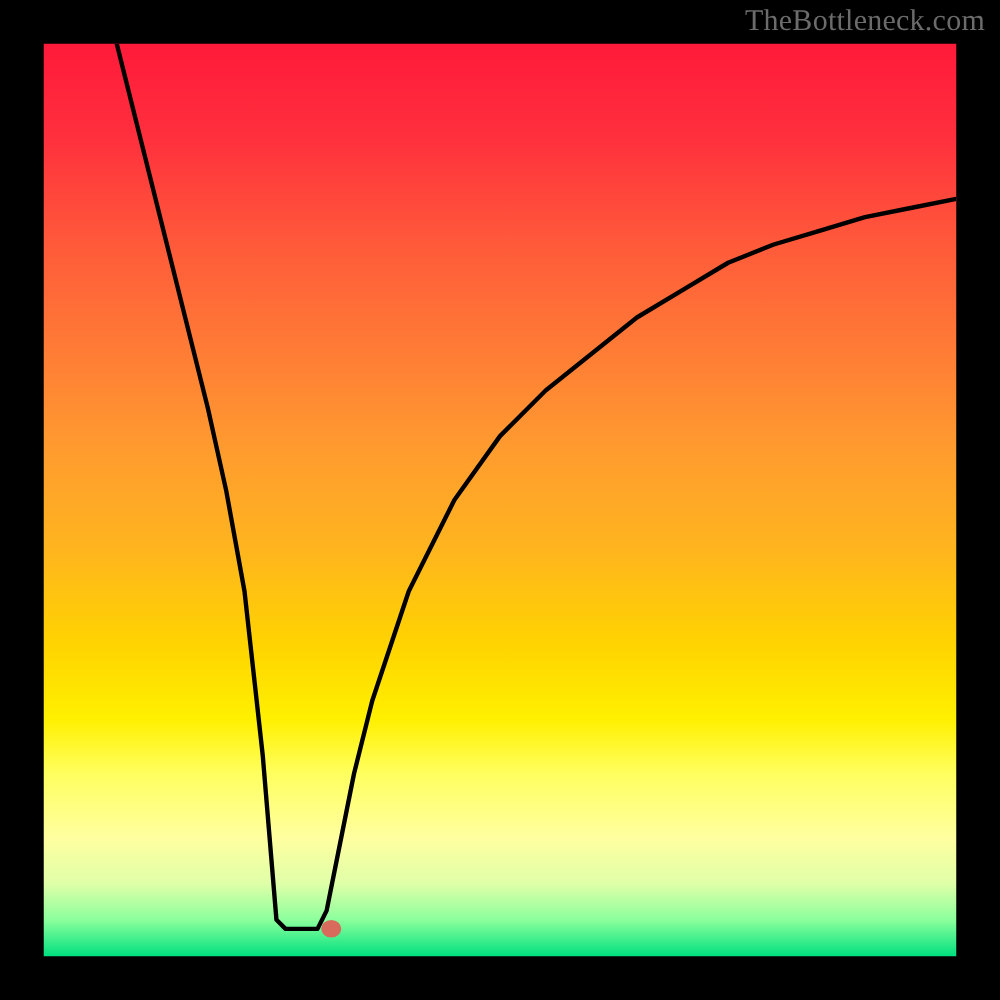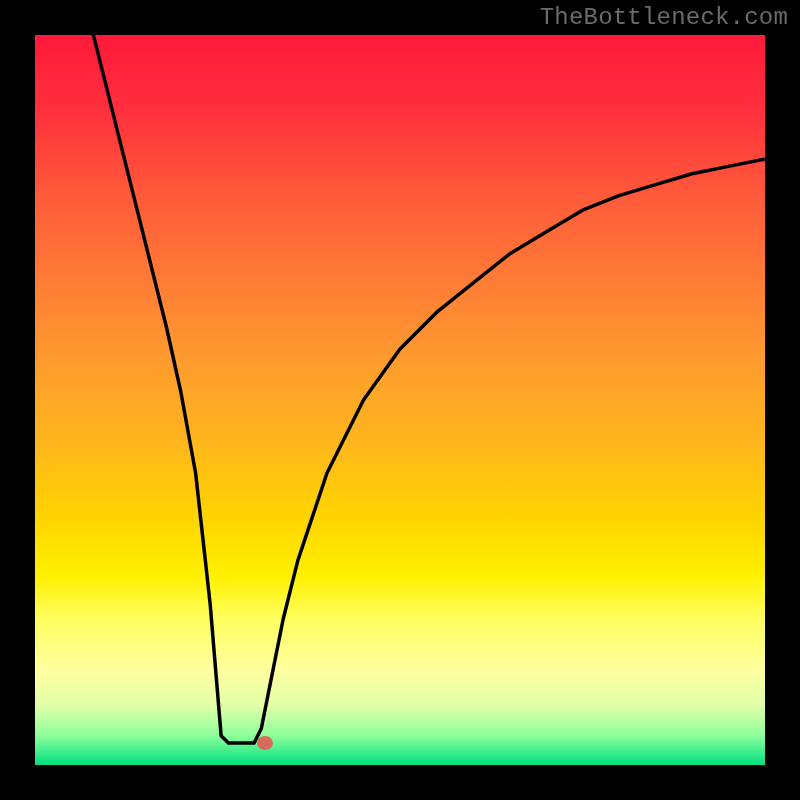"TheBottleneck.com" .watermark { font-family: Liberation Mono, monospace -> Liberation Serif, serif }
